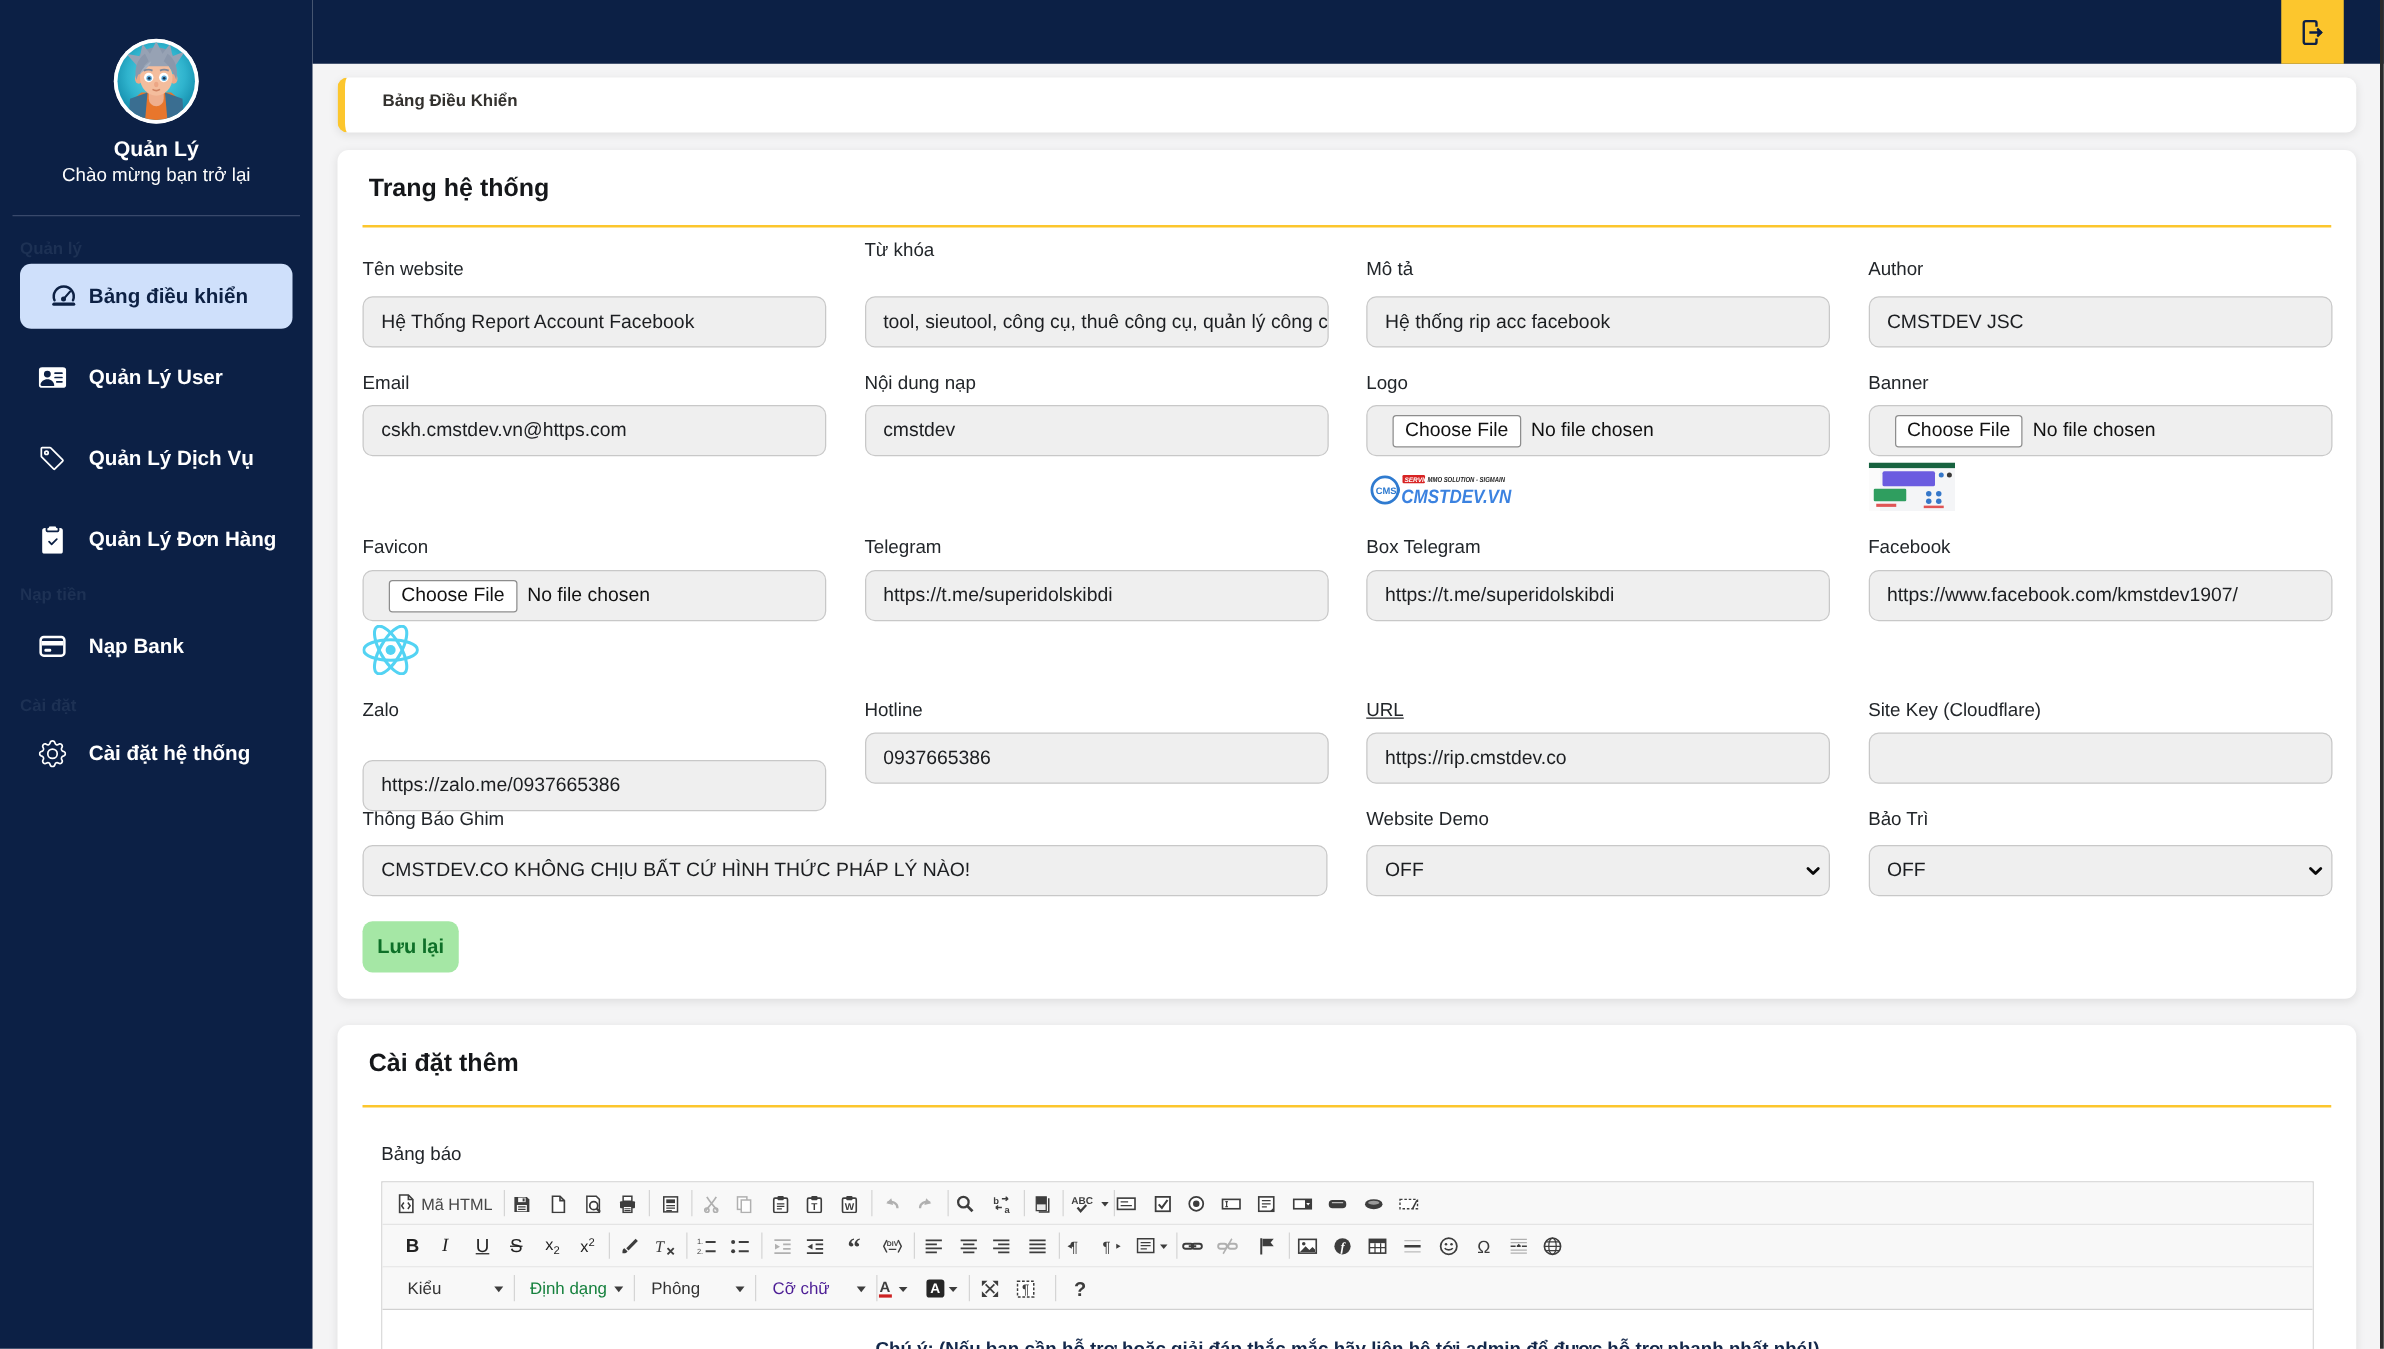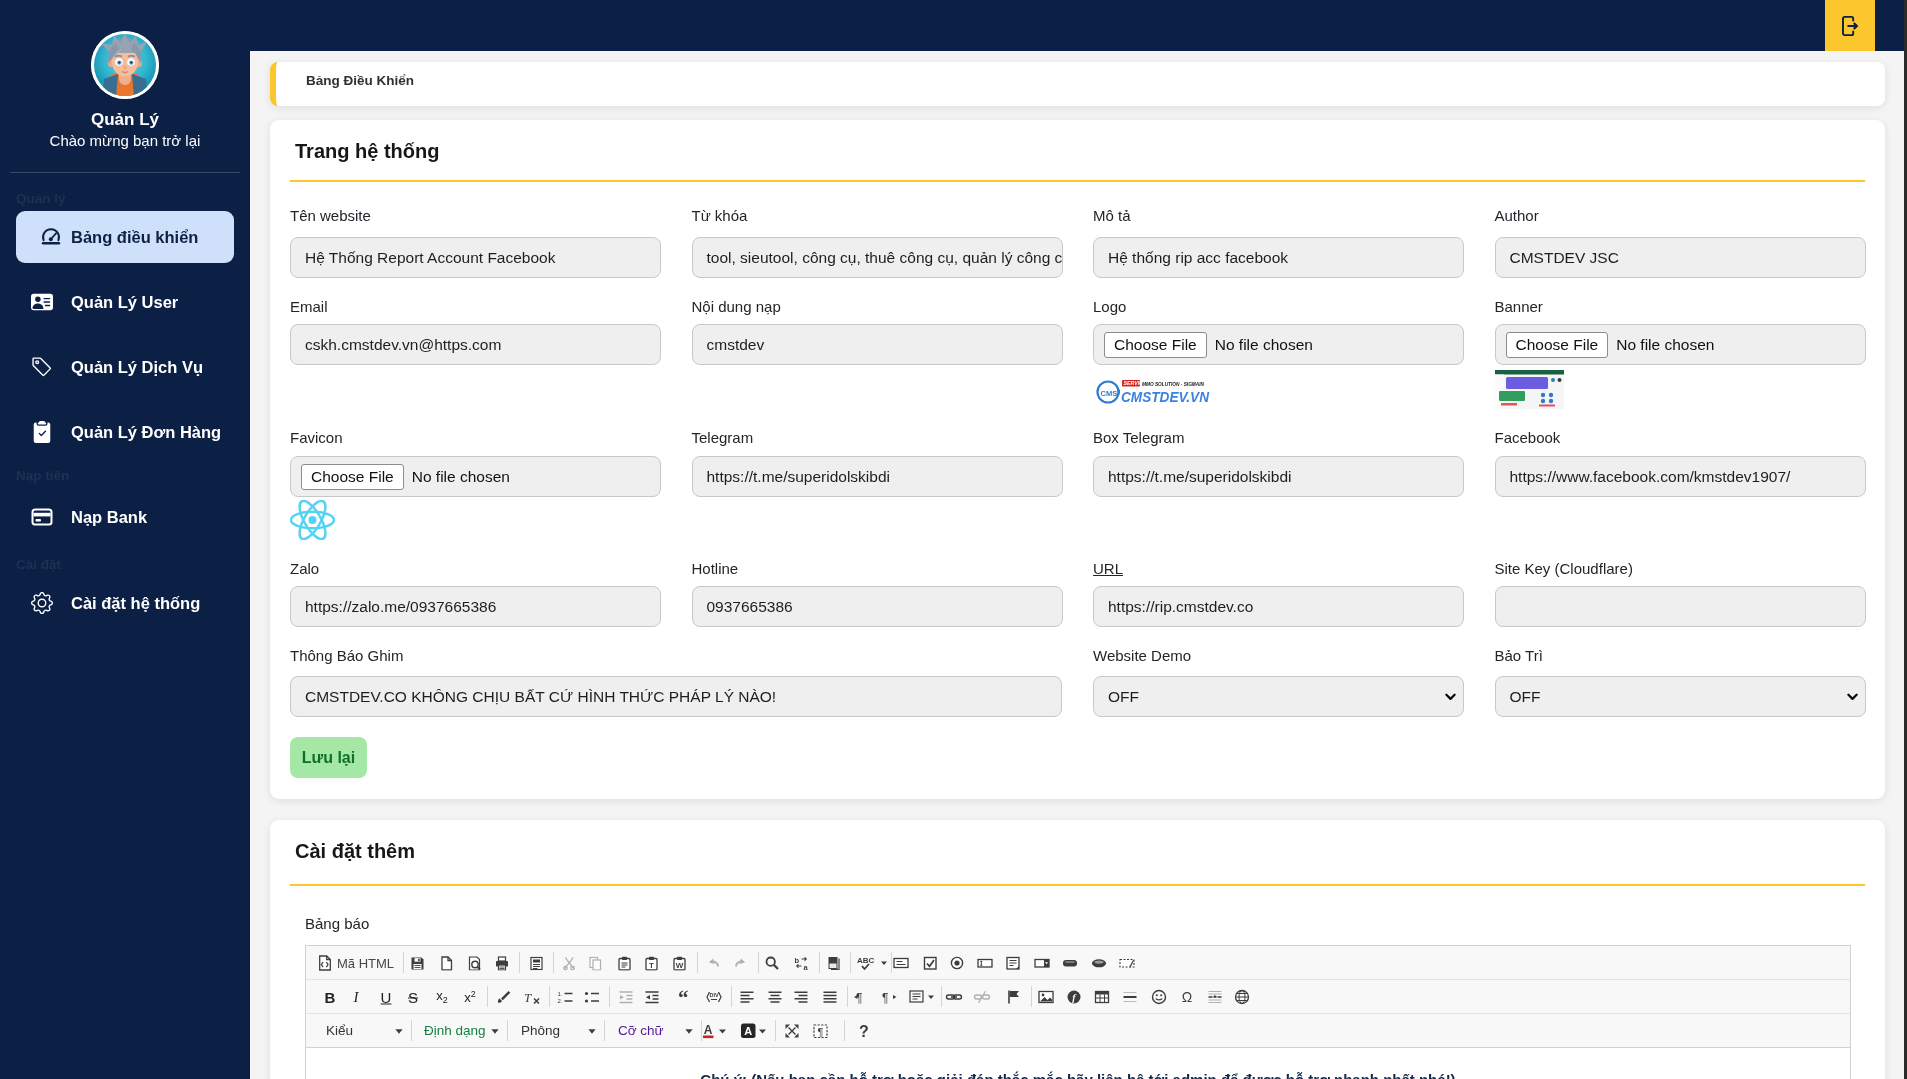"Từ khóa" div.flabel { top: 85px -> 70px }
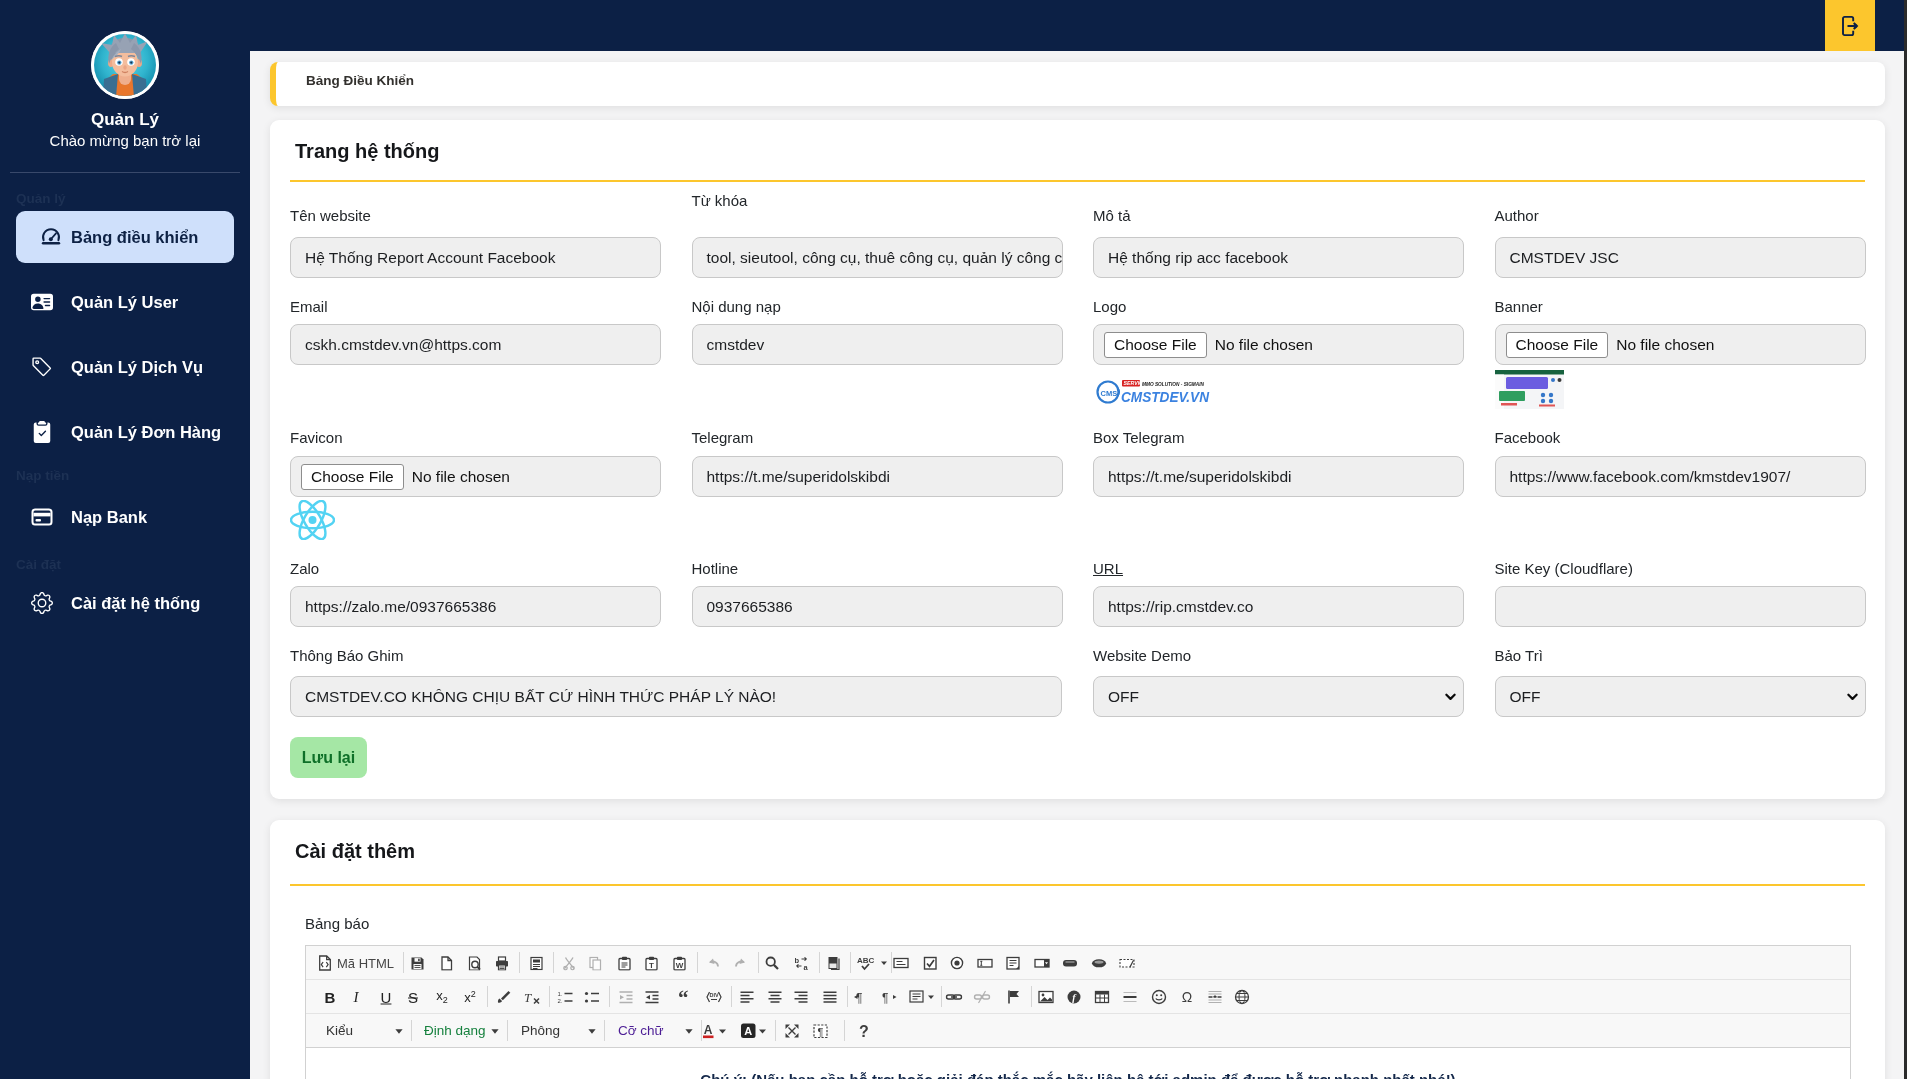"Choose File" .filebtn { margin-left: 10px -> 20px }
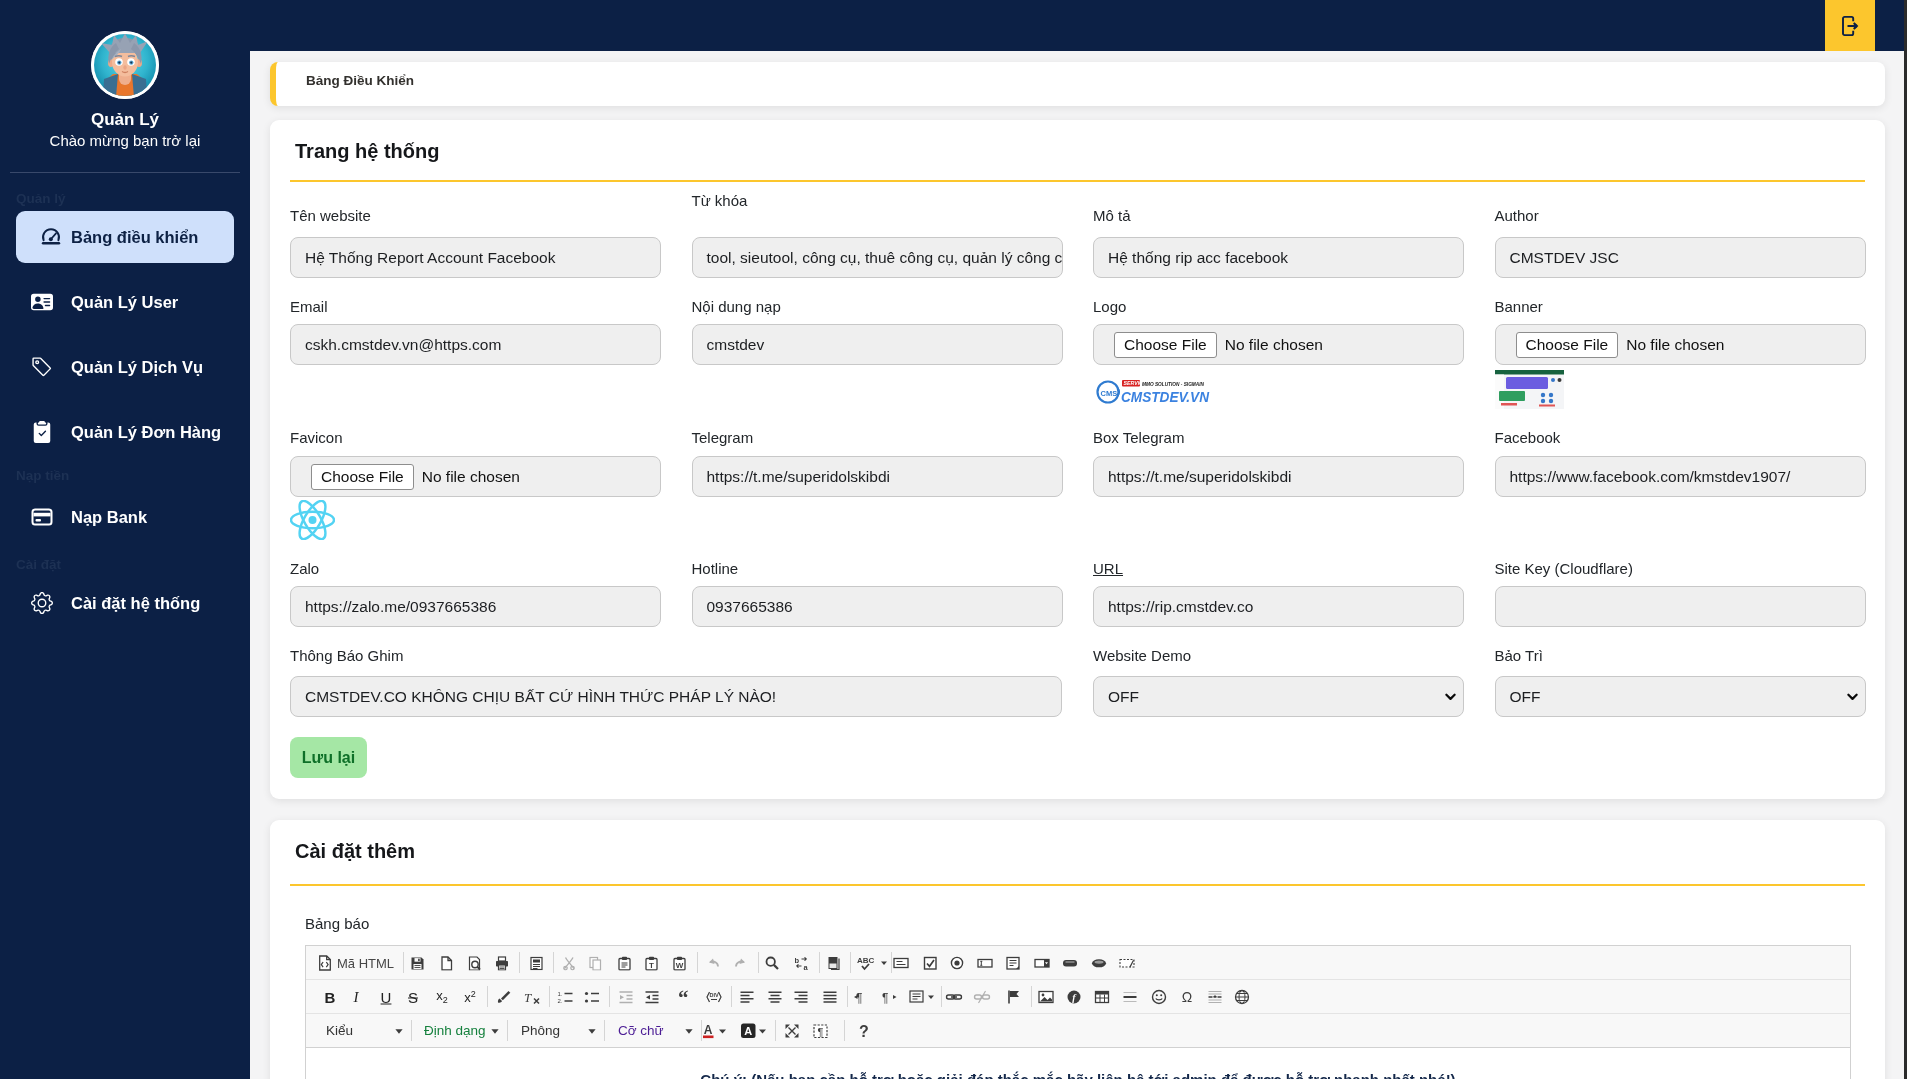"https://zalo.me/0937665386" div.finput { top: 466px -> 488px }
